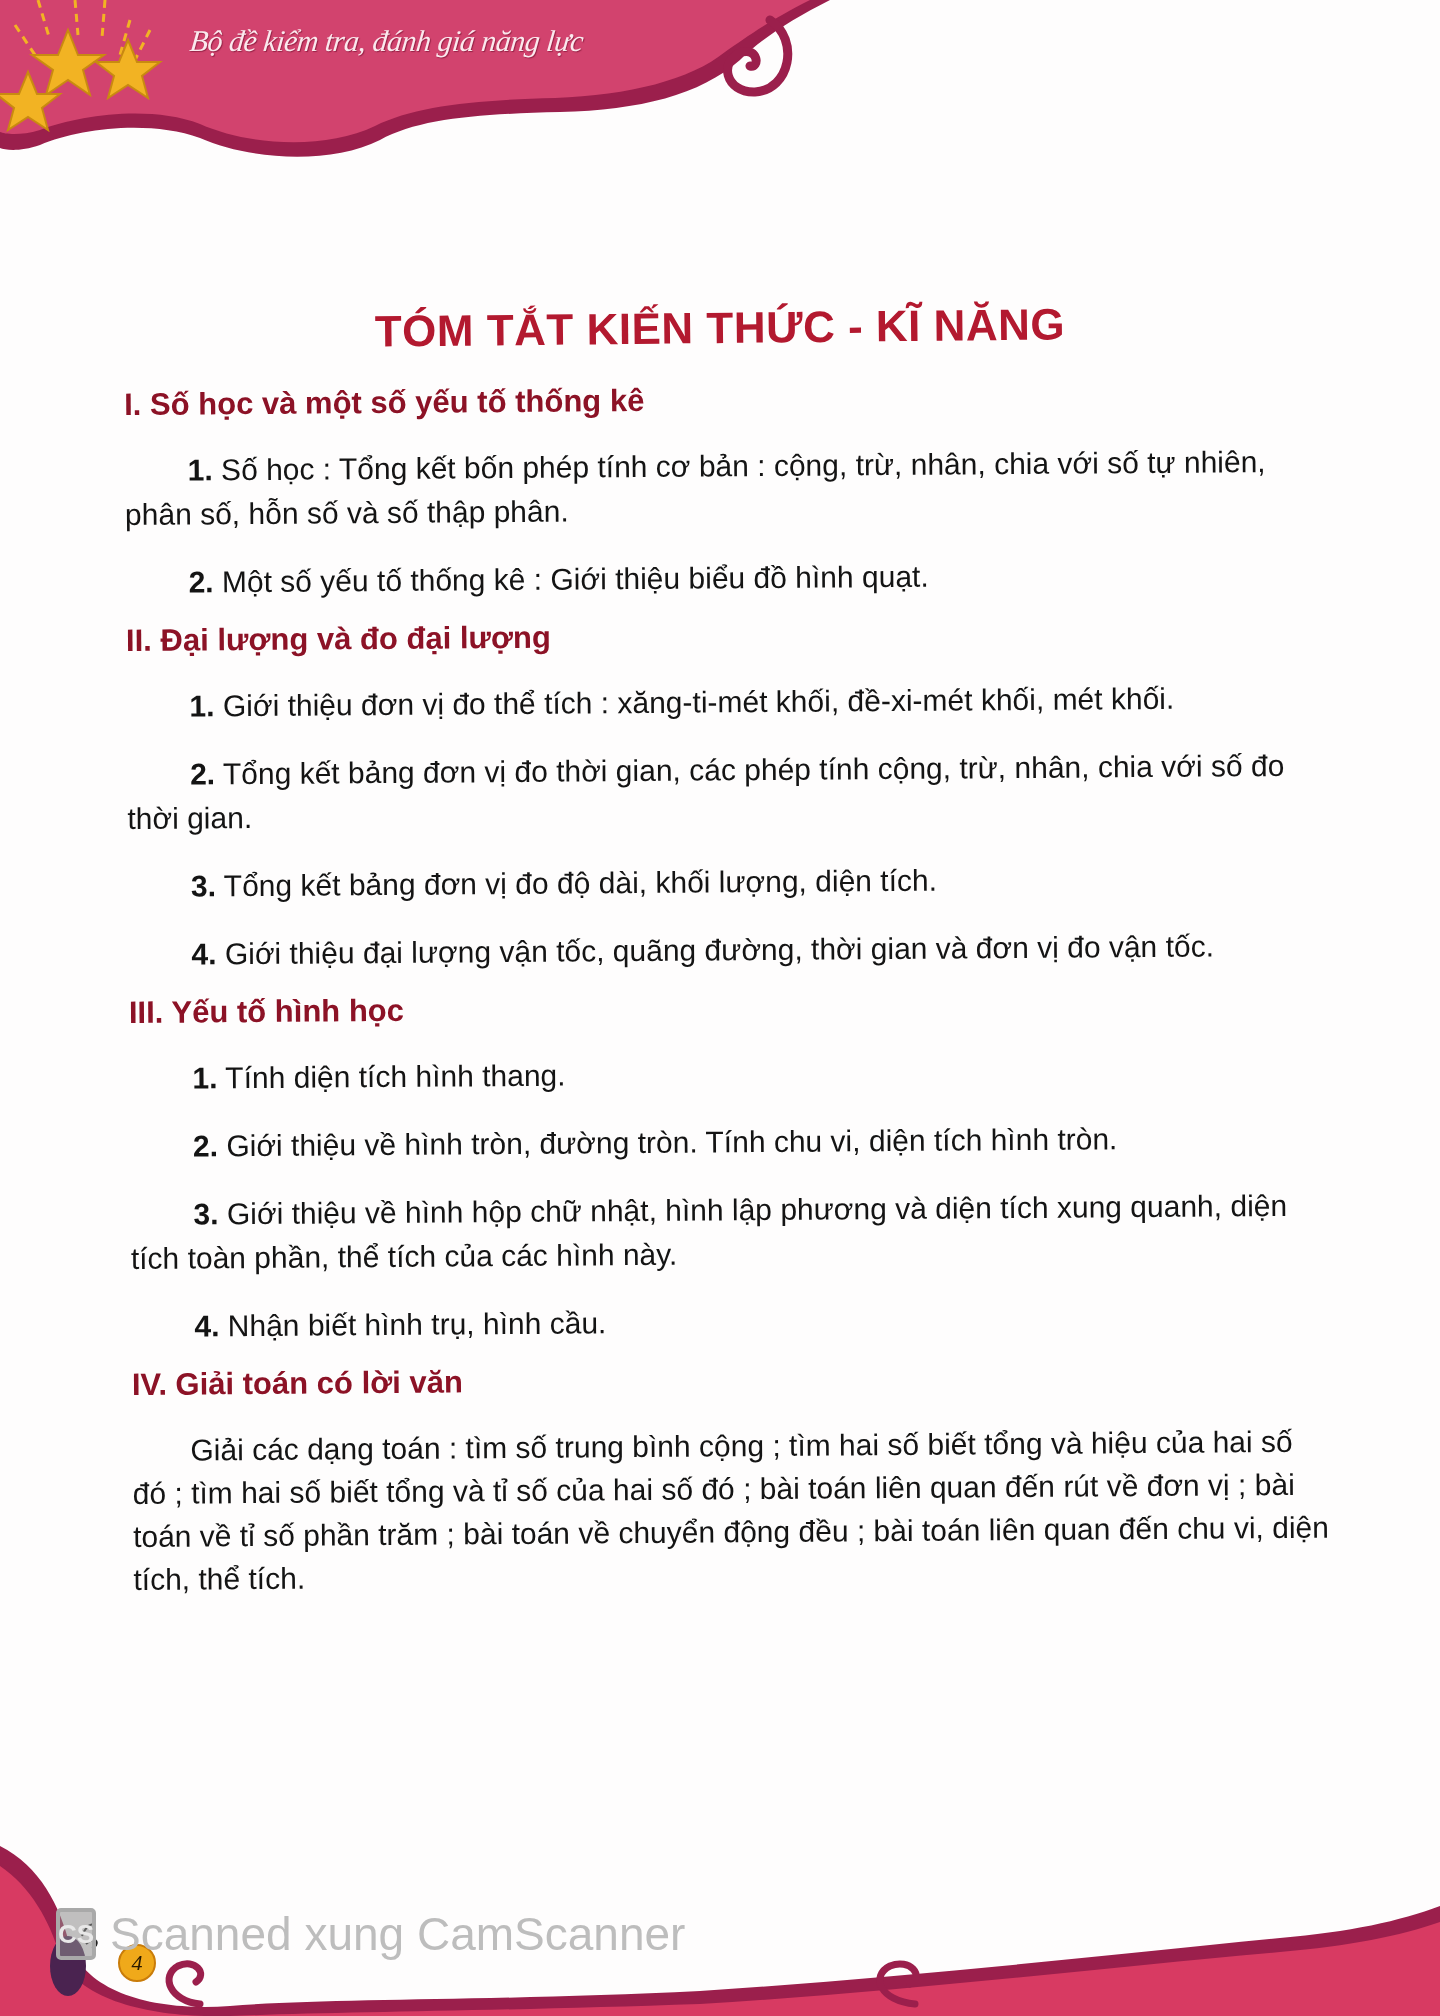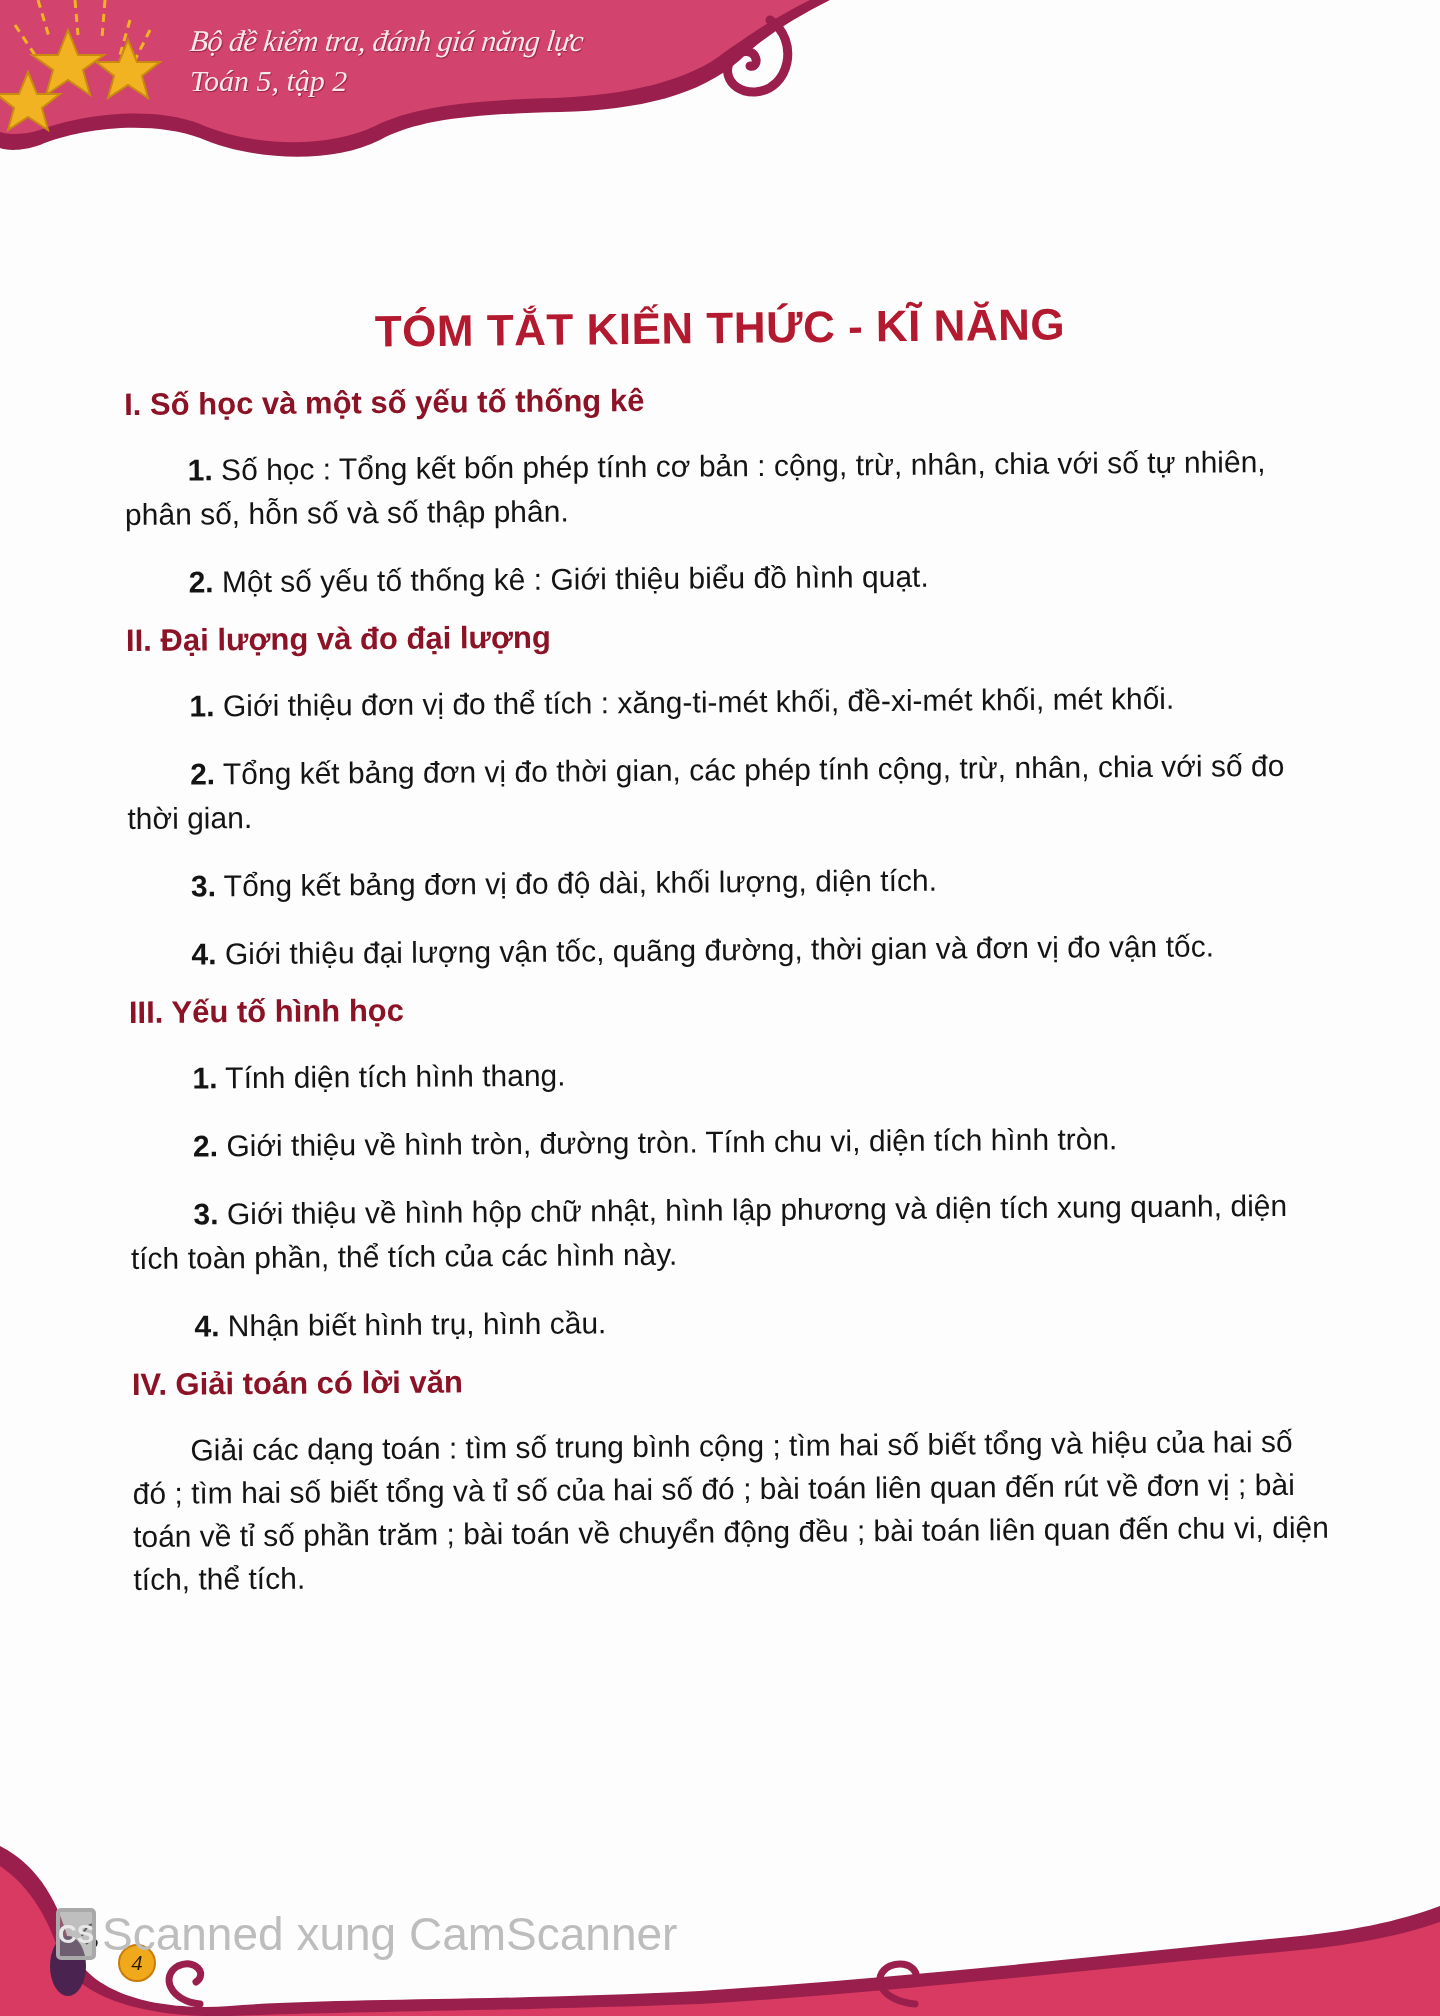"Toán 5, tập 2" span.header-book { html: <span>Toán 5, tập 2</span> -> none }
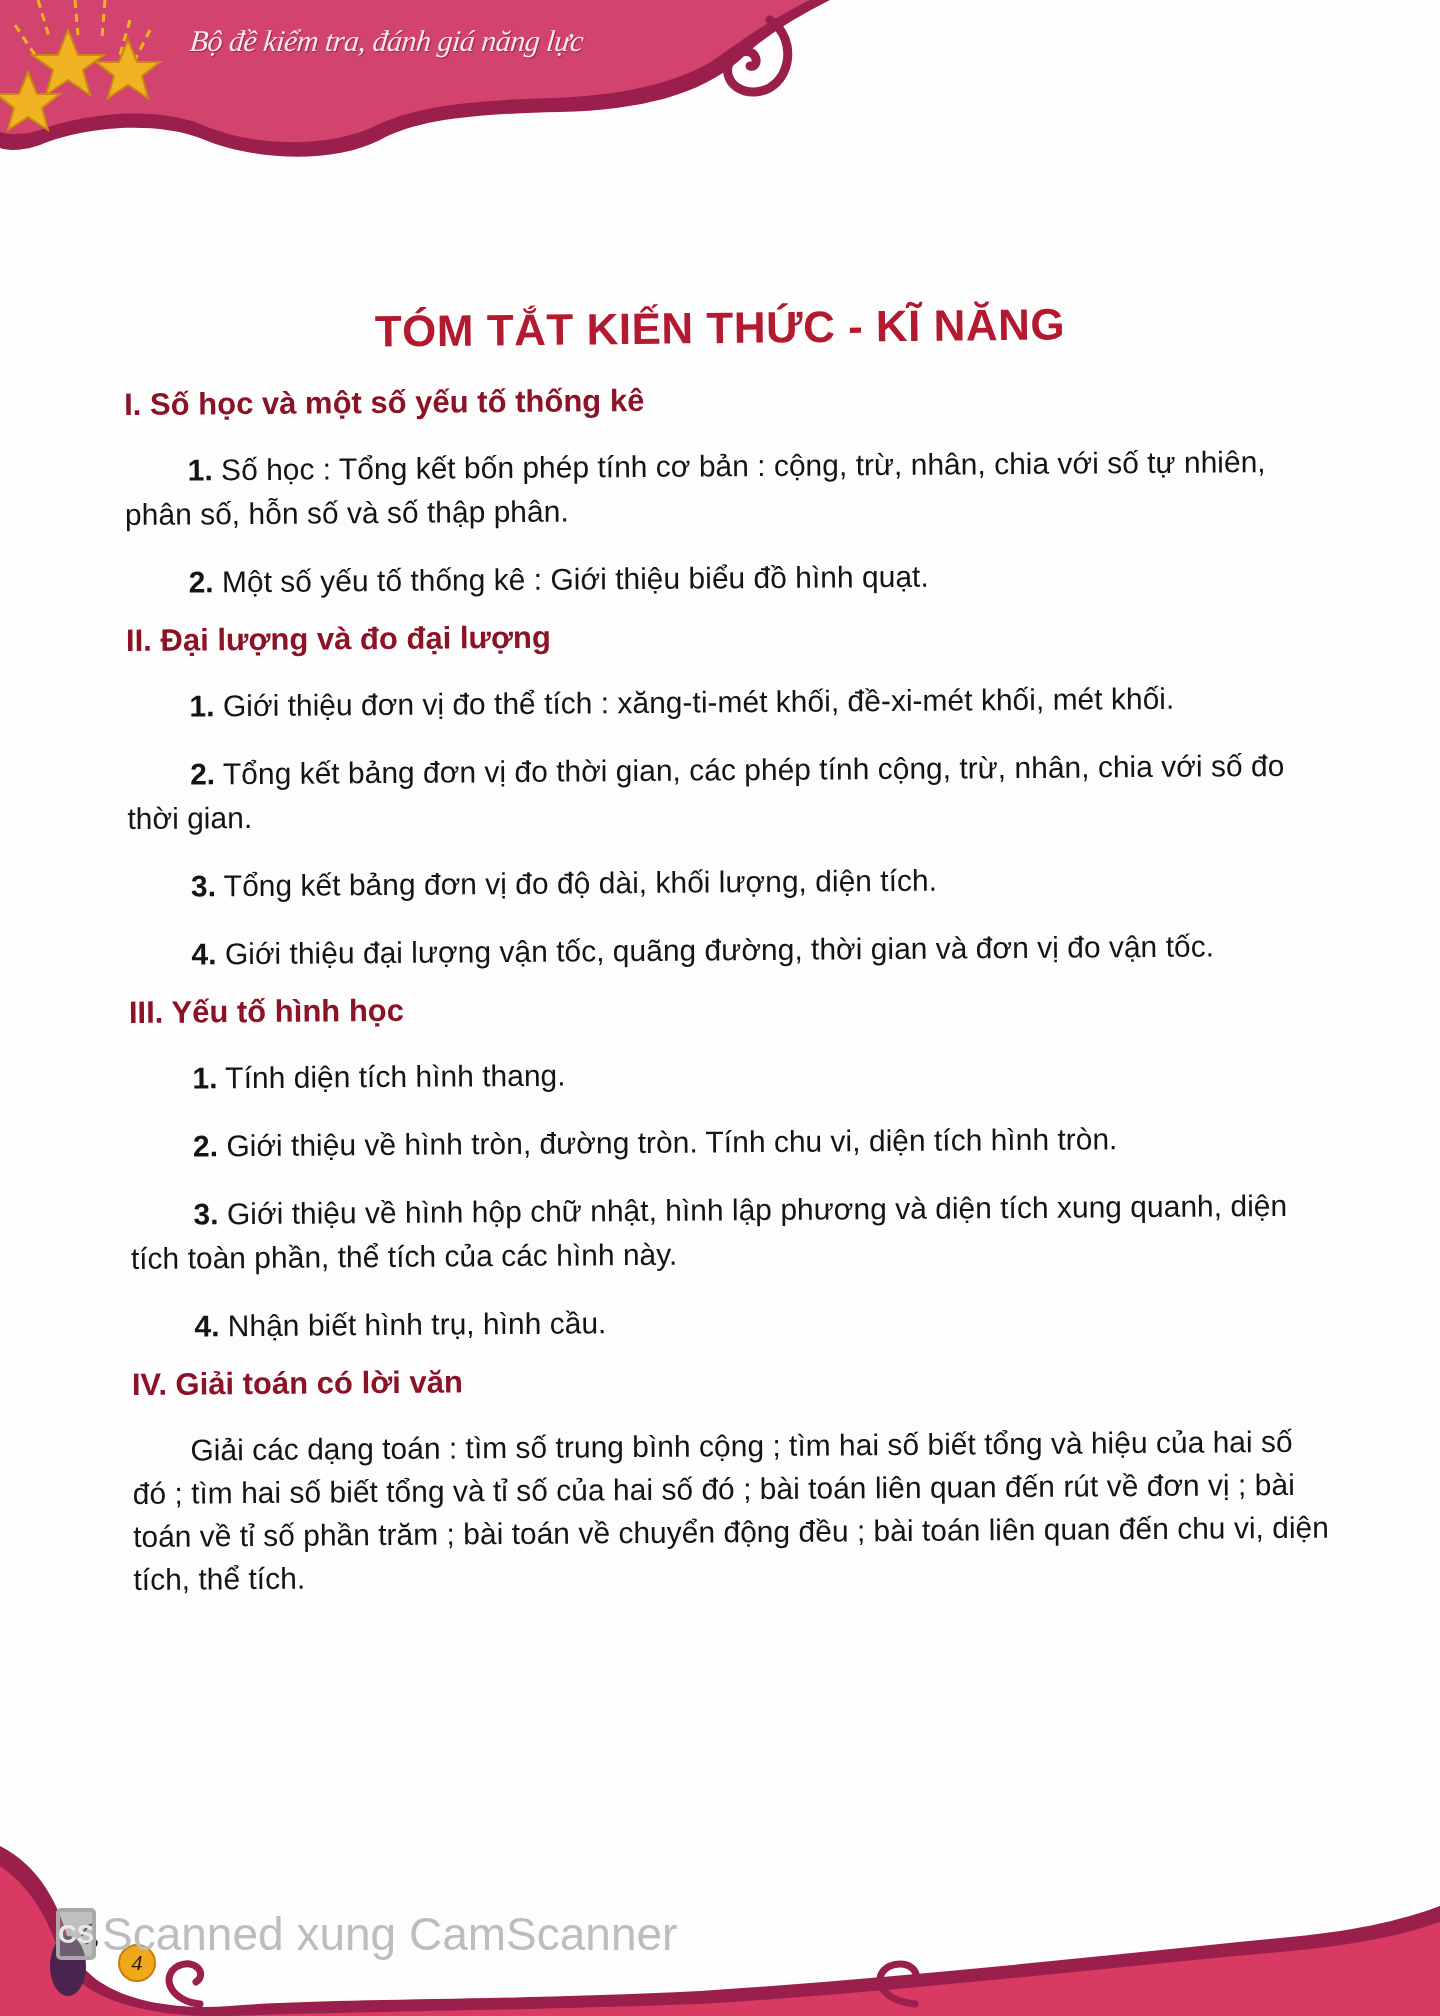"CS" .cs-logo { margin-right: 6px -> 14px }
